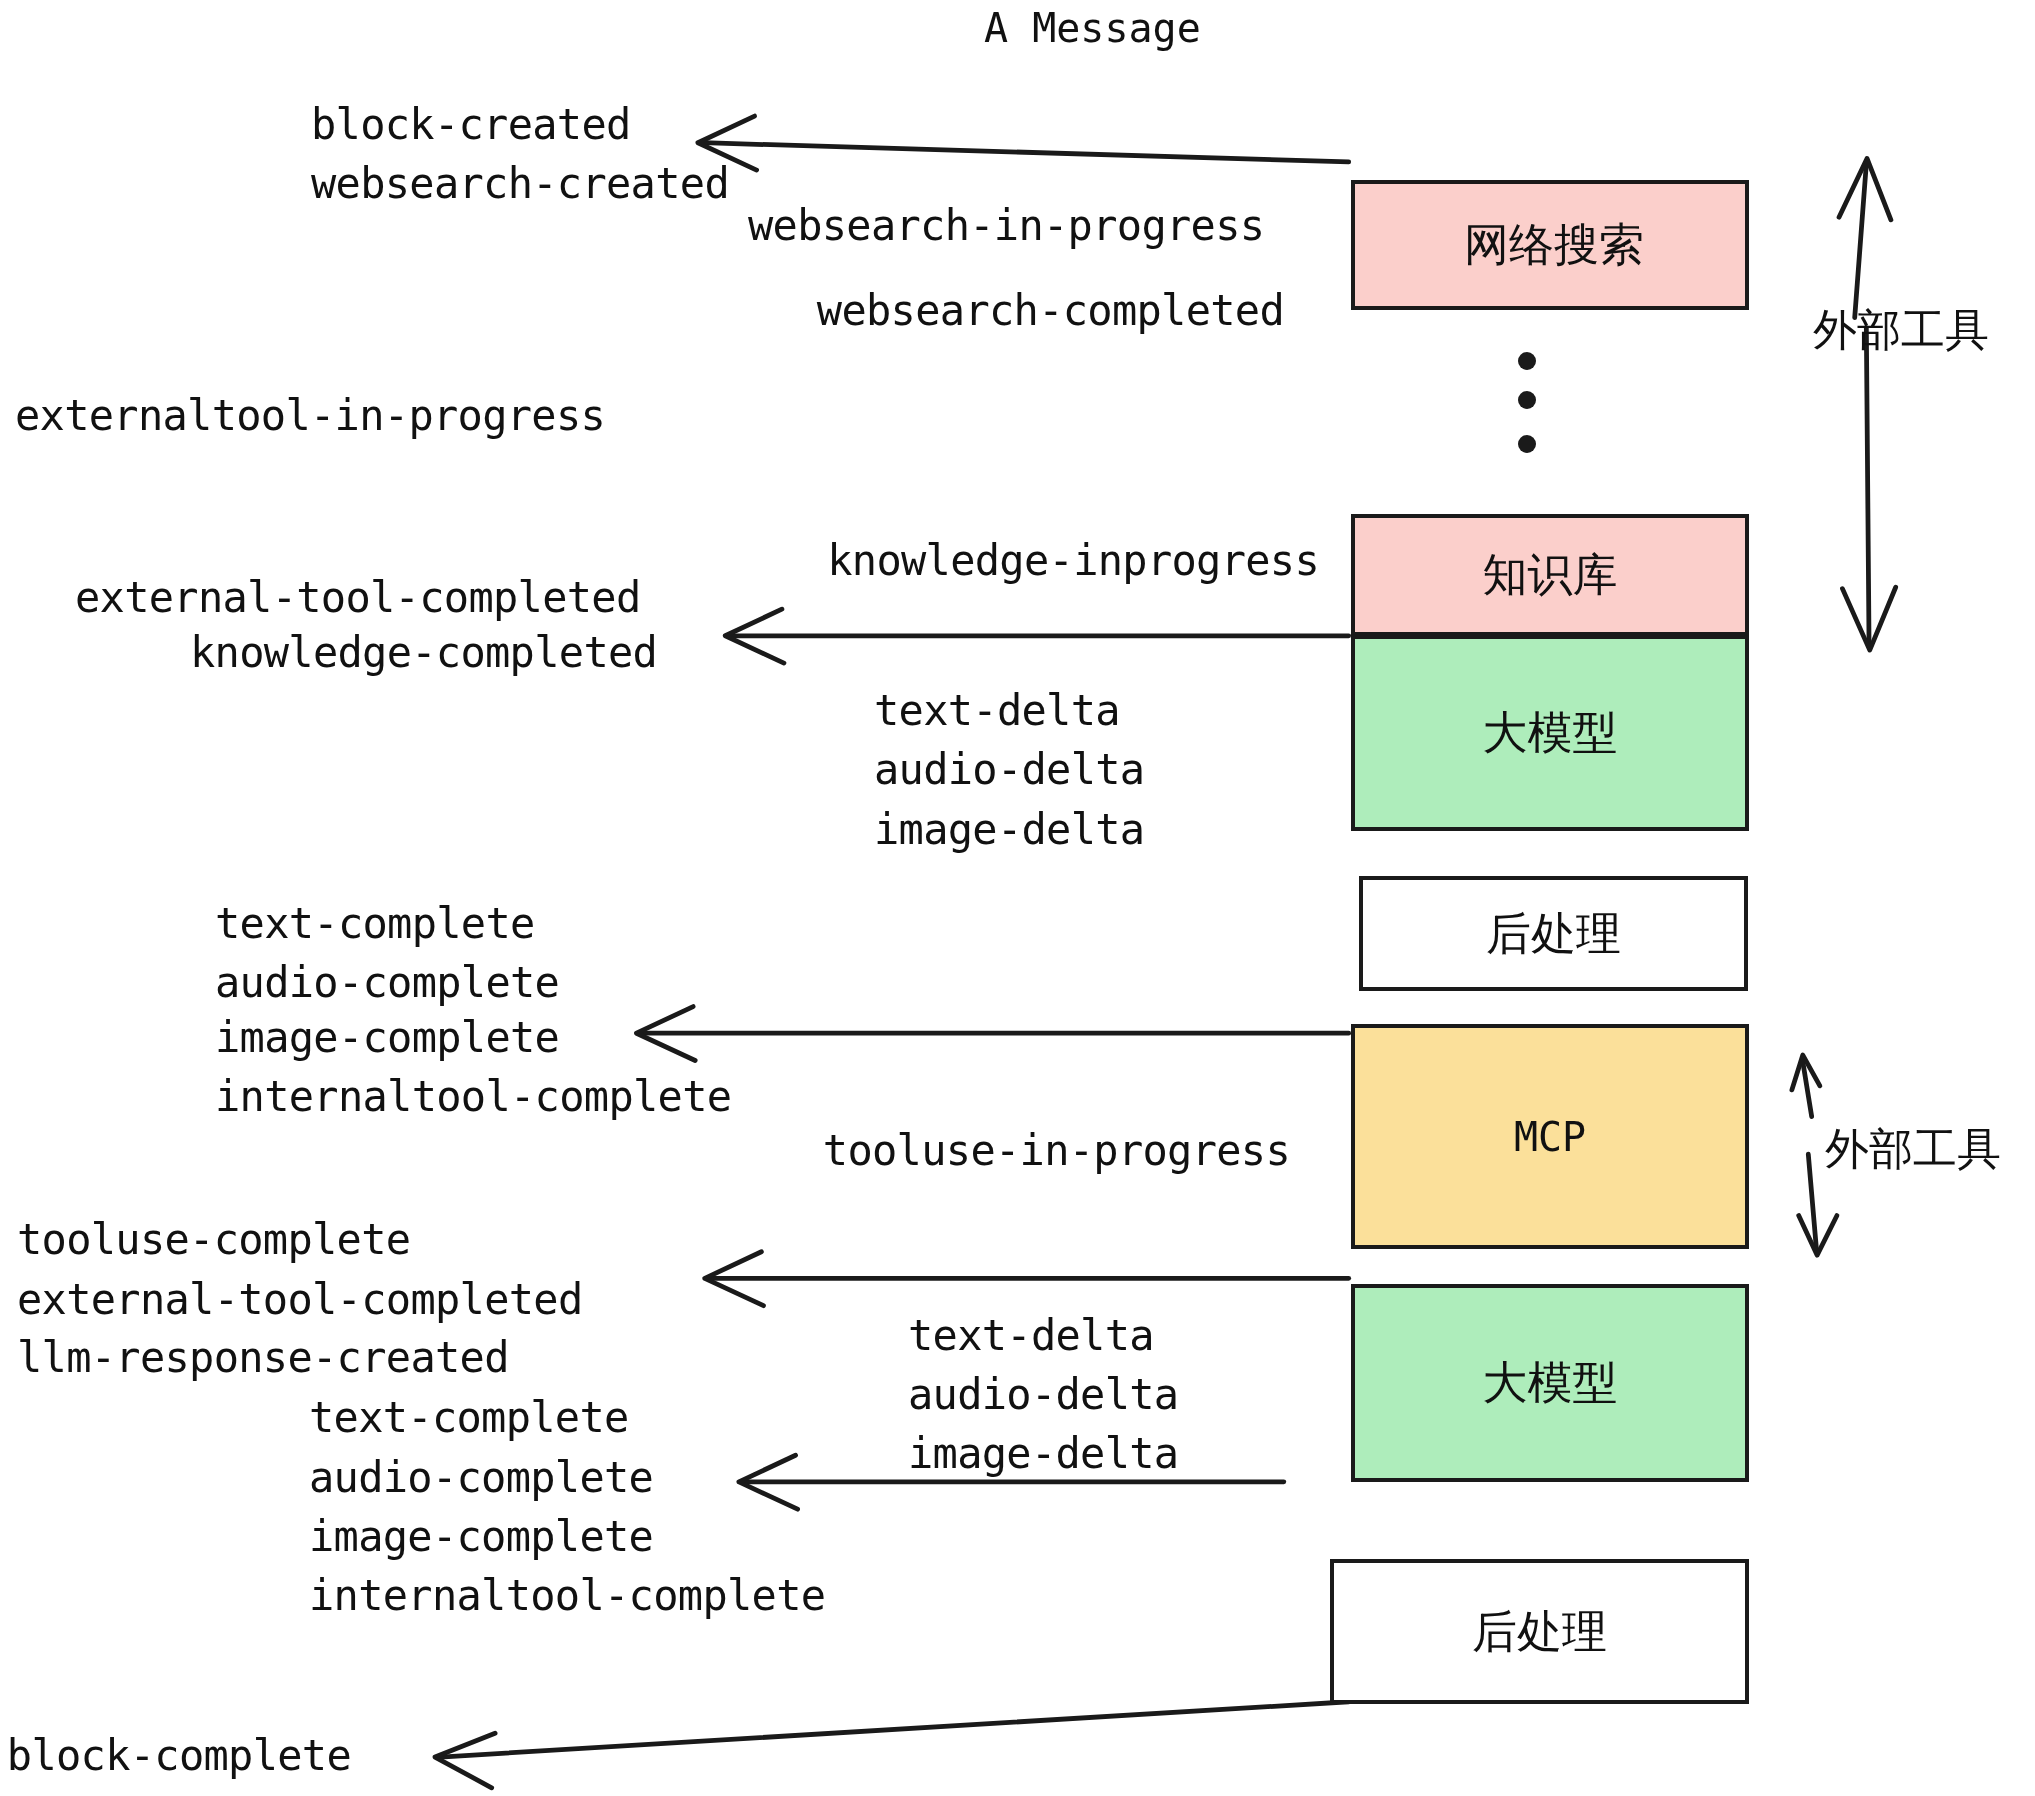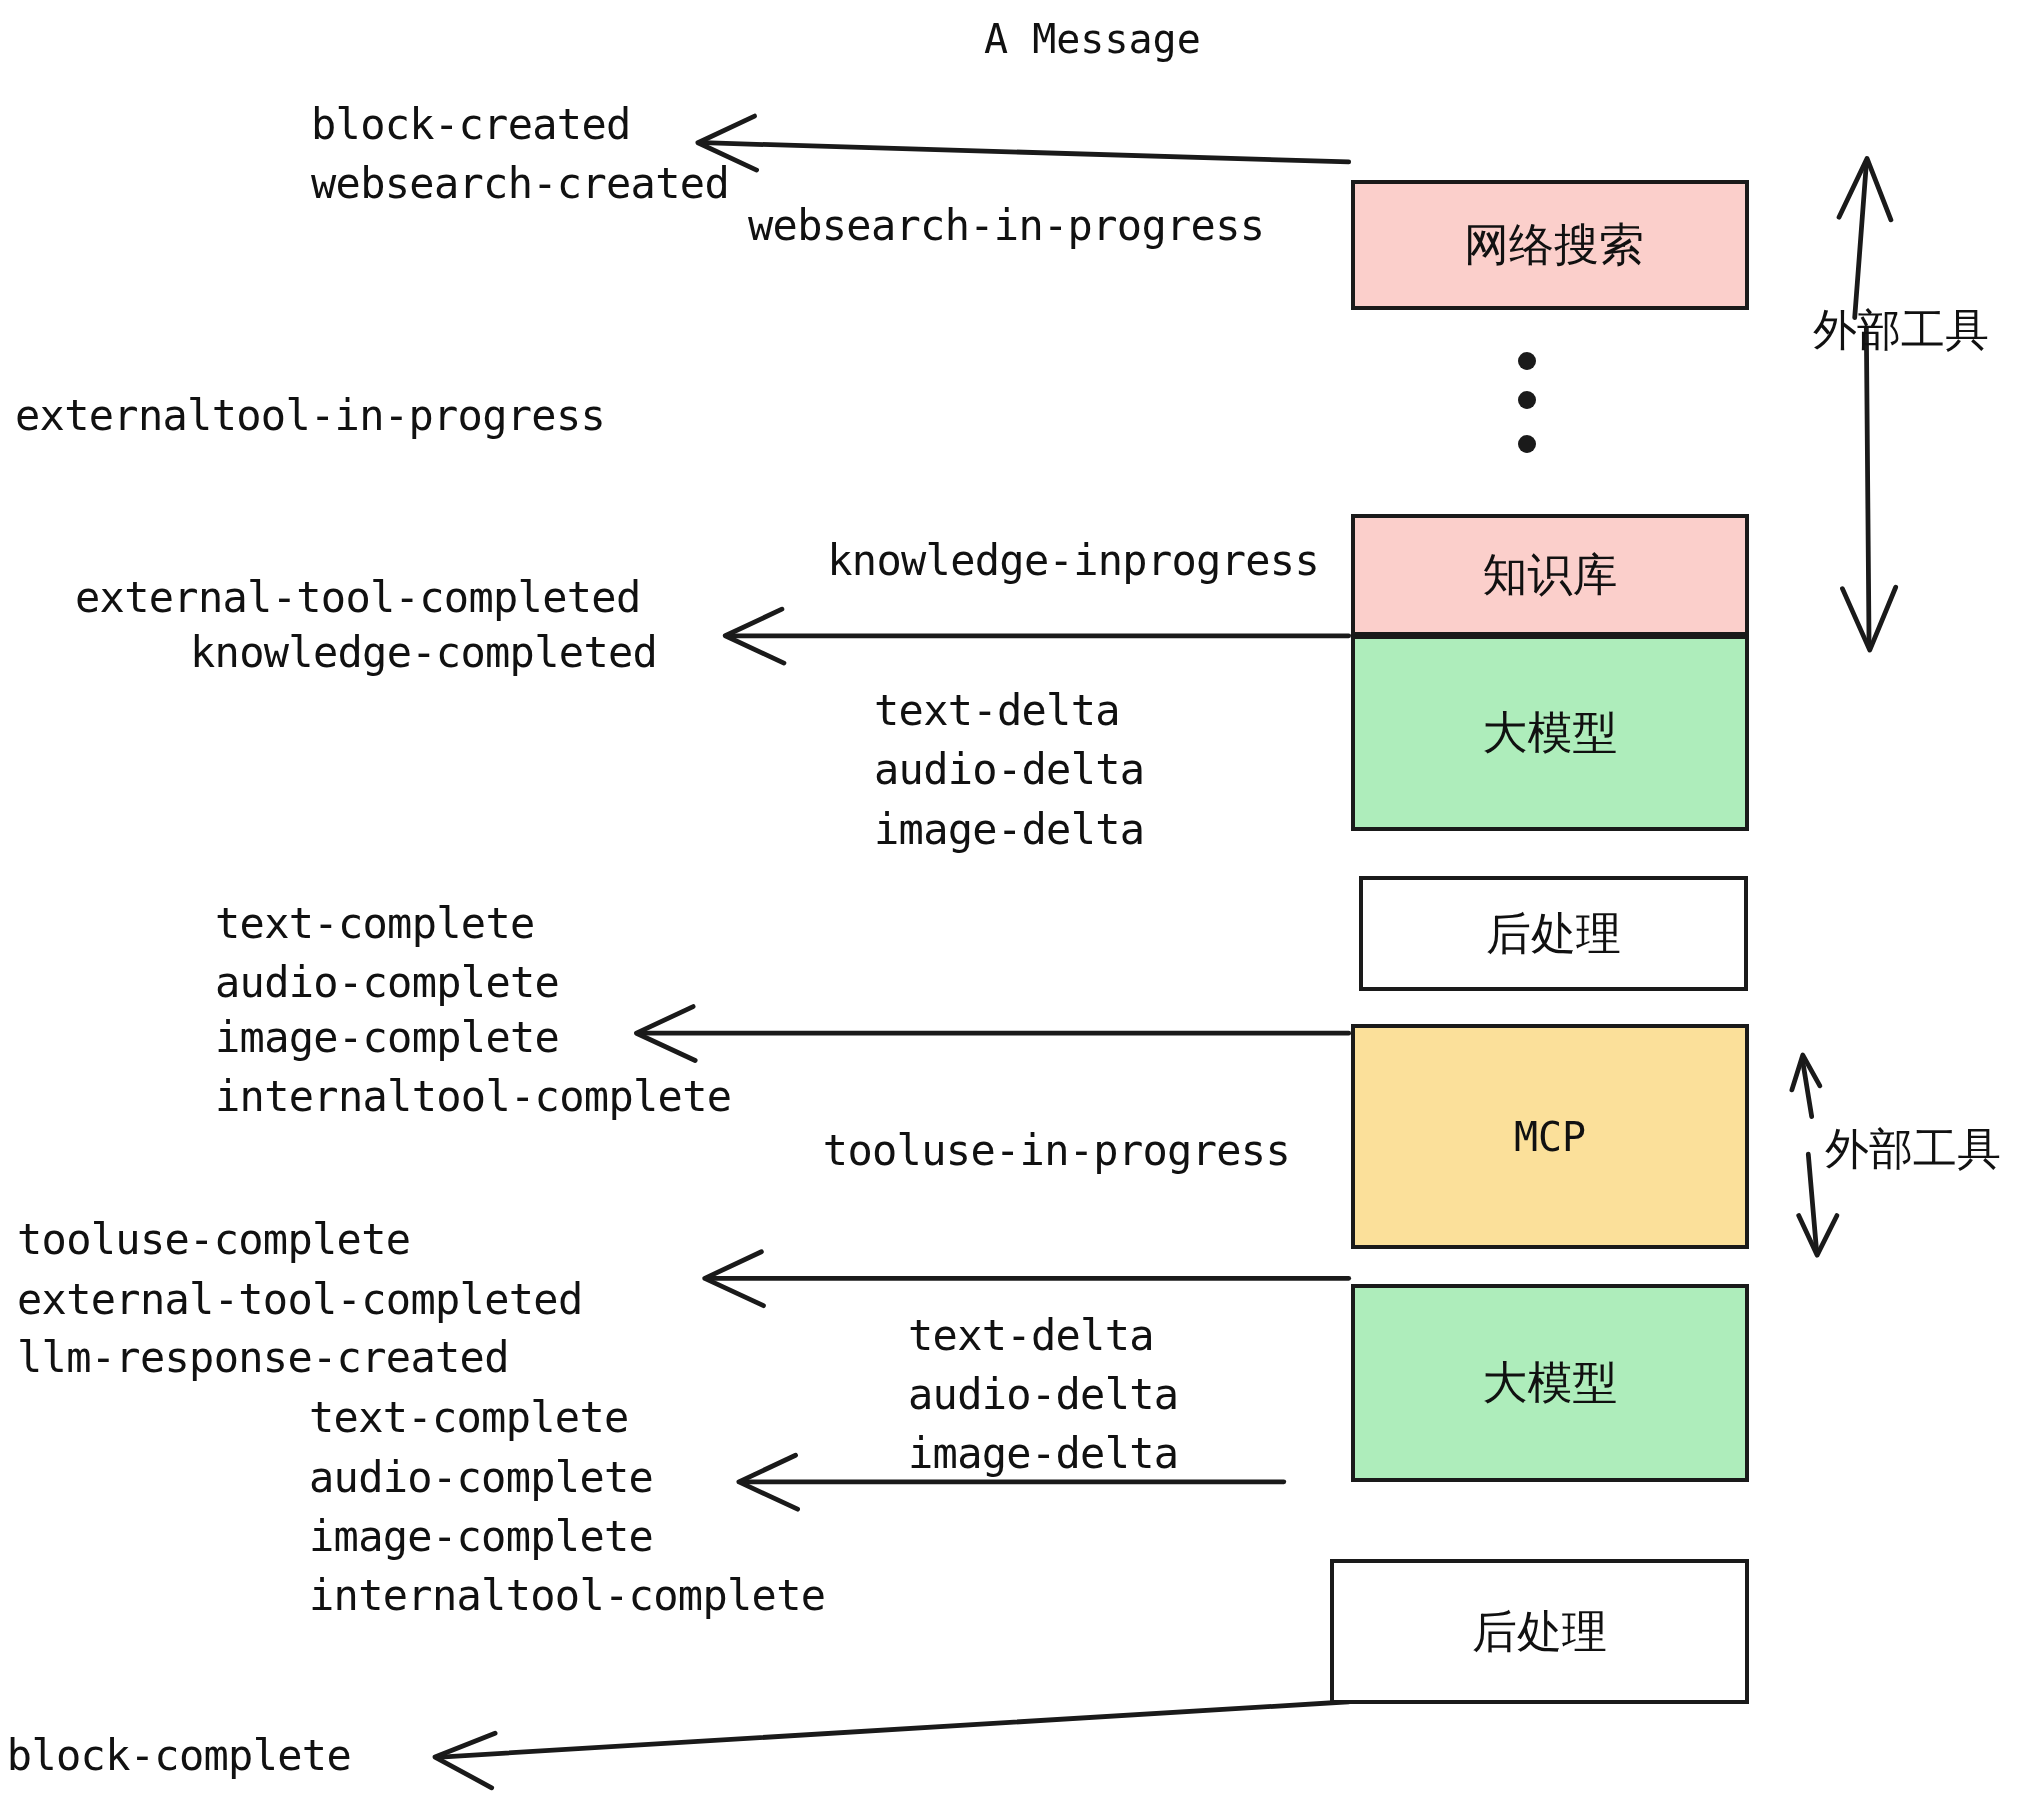"A Message" div.title { top: 16px -> 5px }
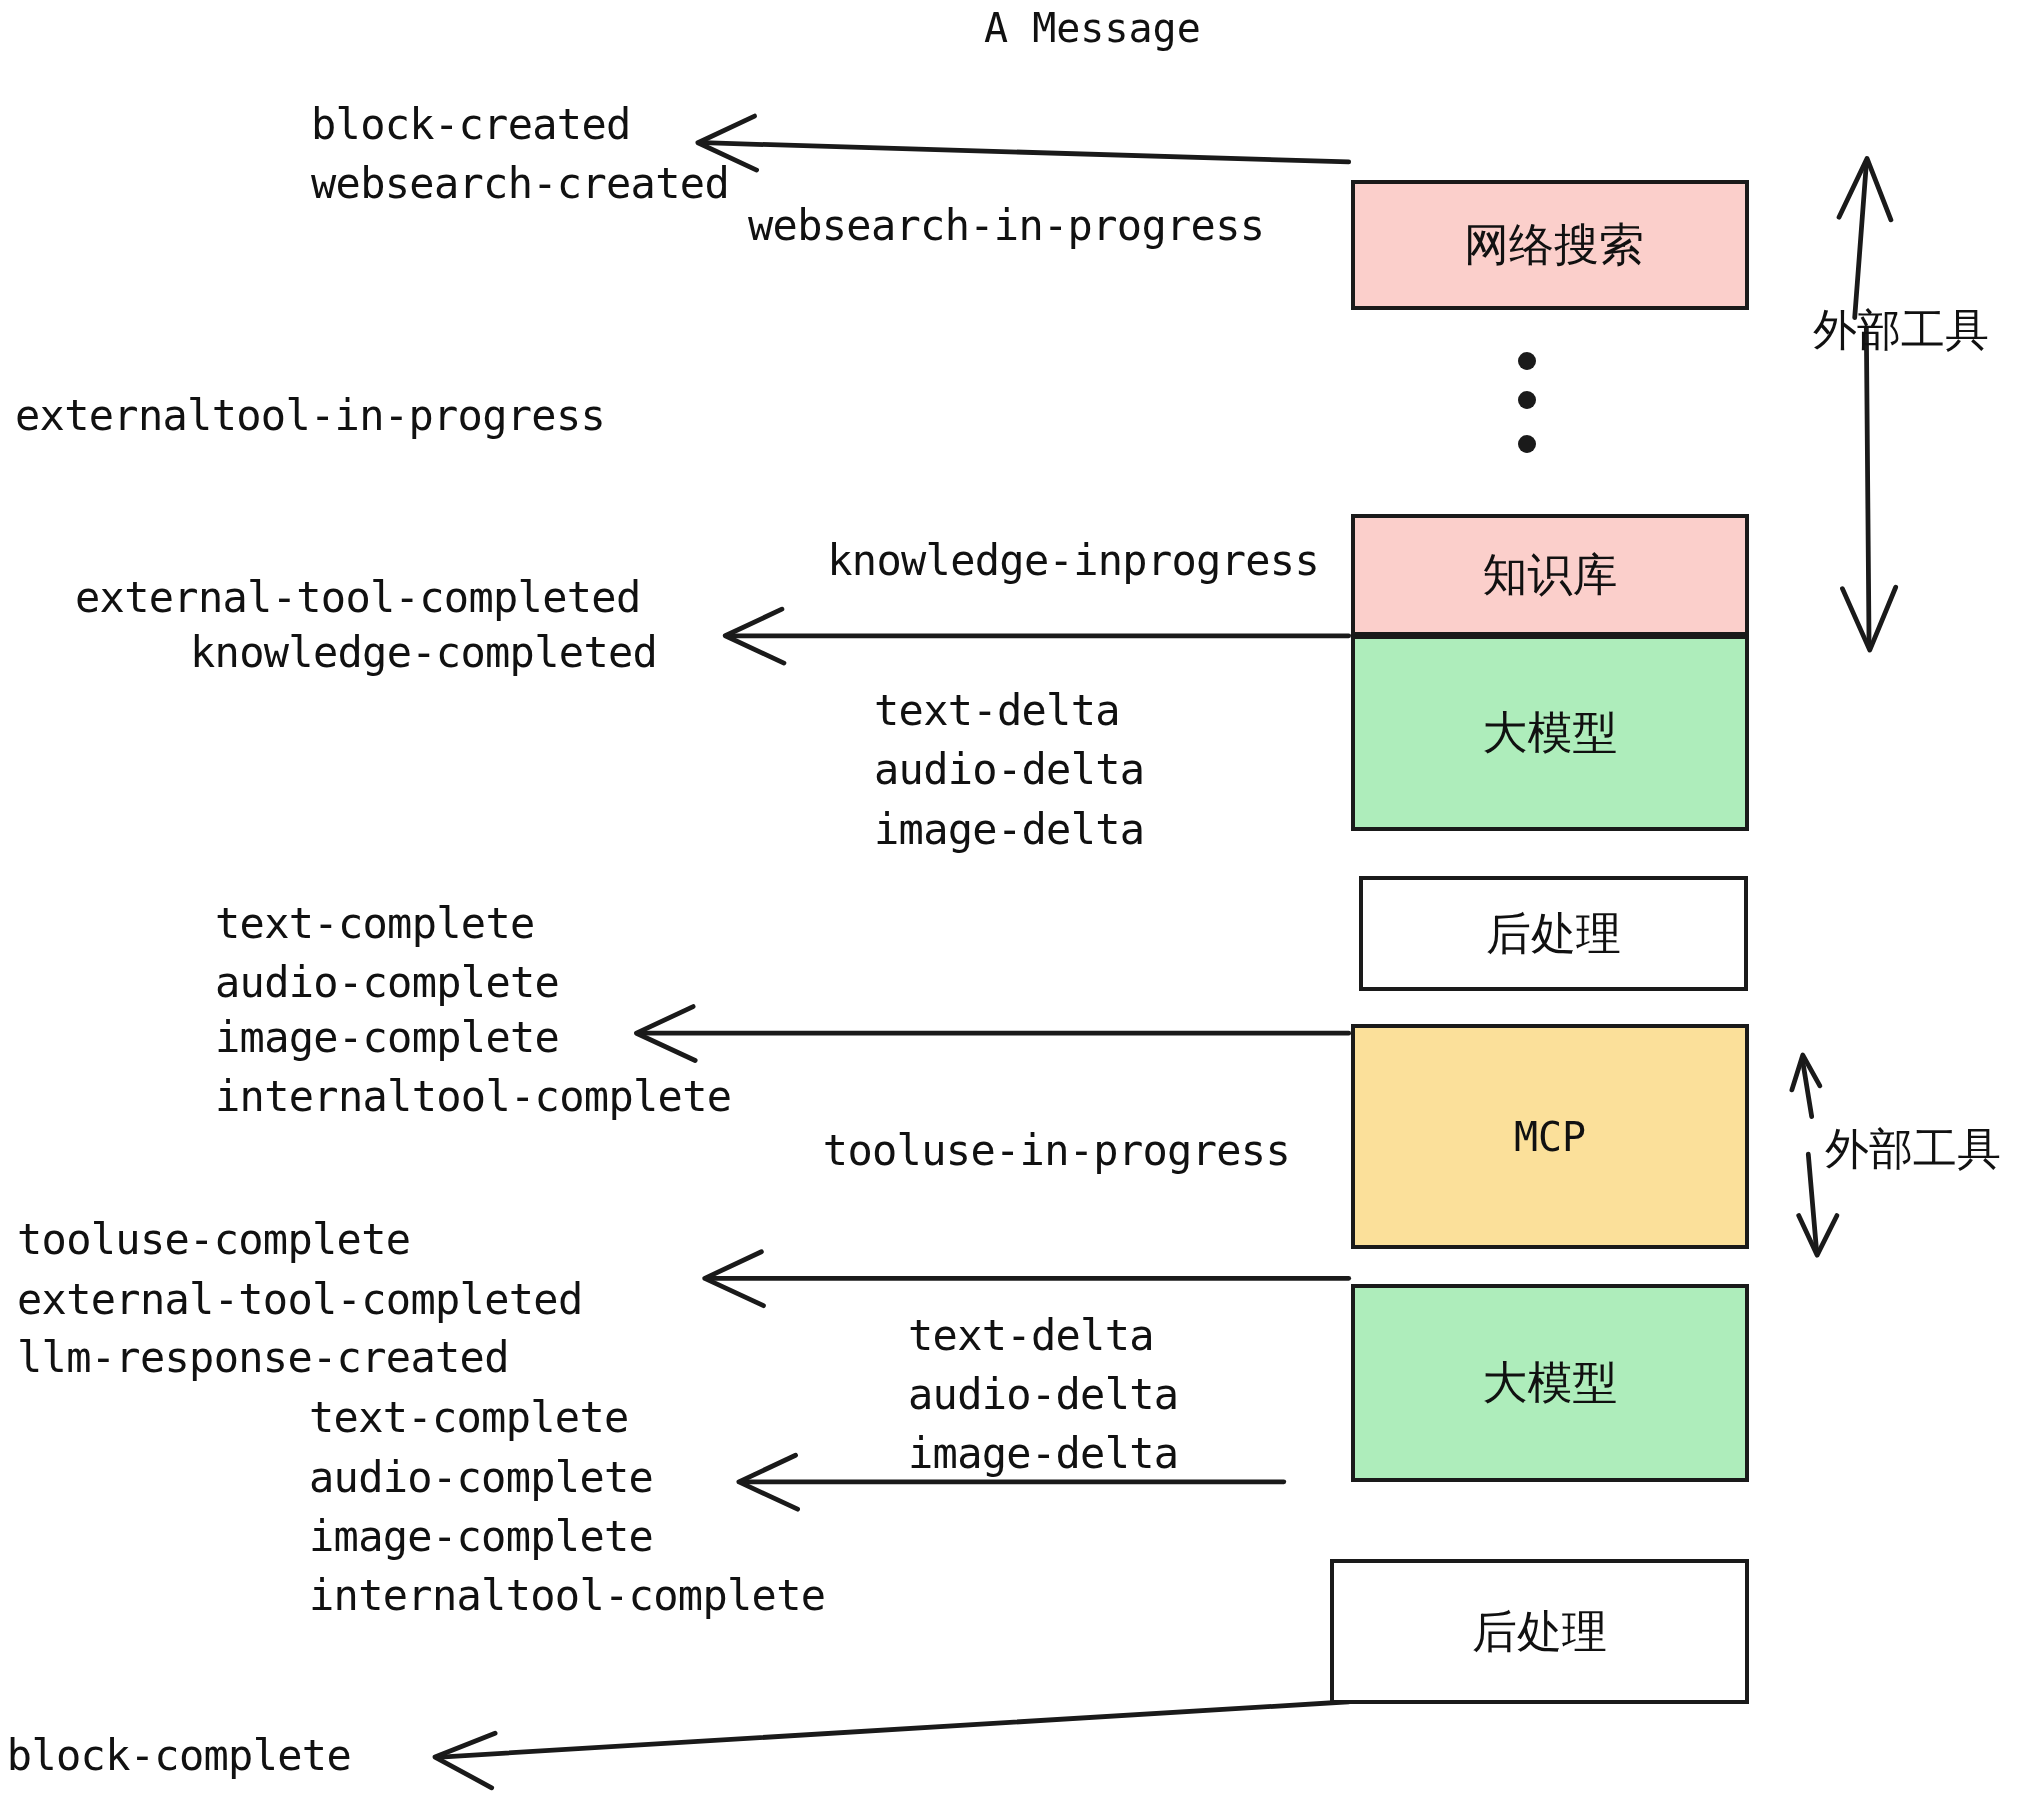"websearch-completed" div.lbl { html: none -> <div>websearch-completed</div> }
